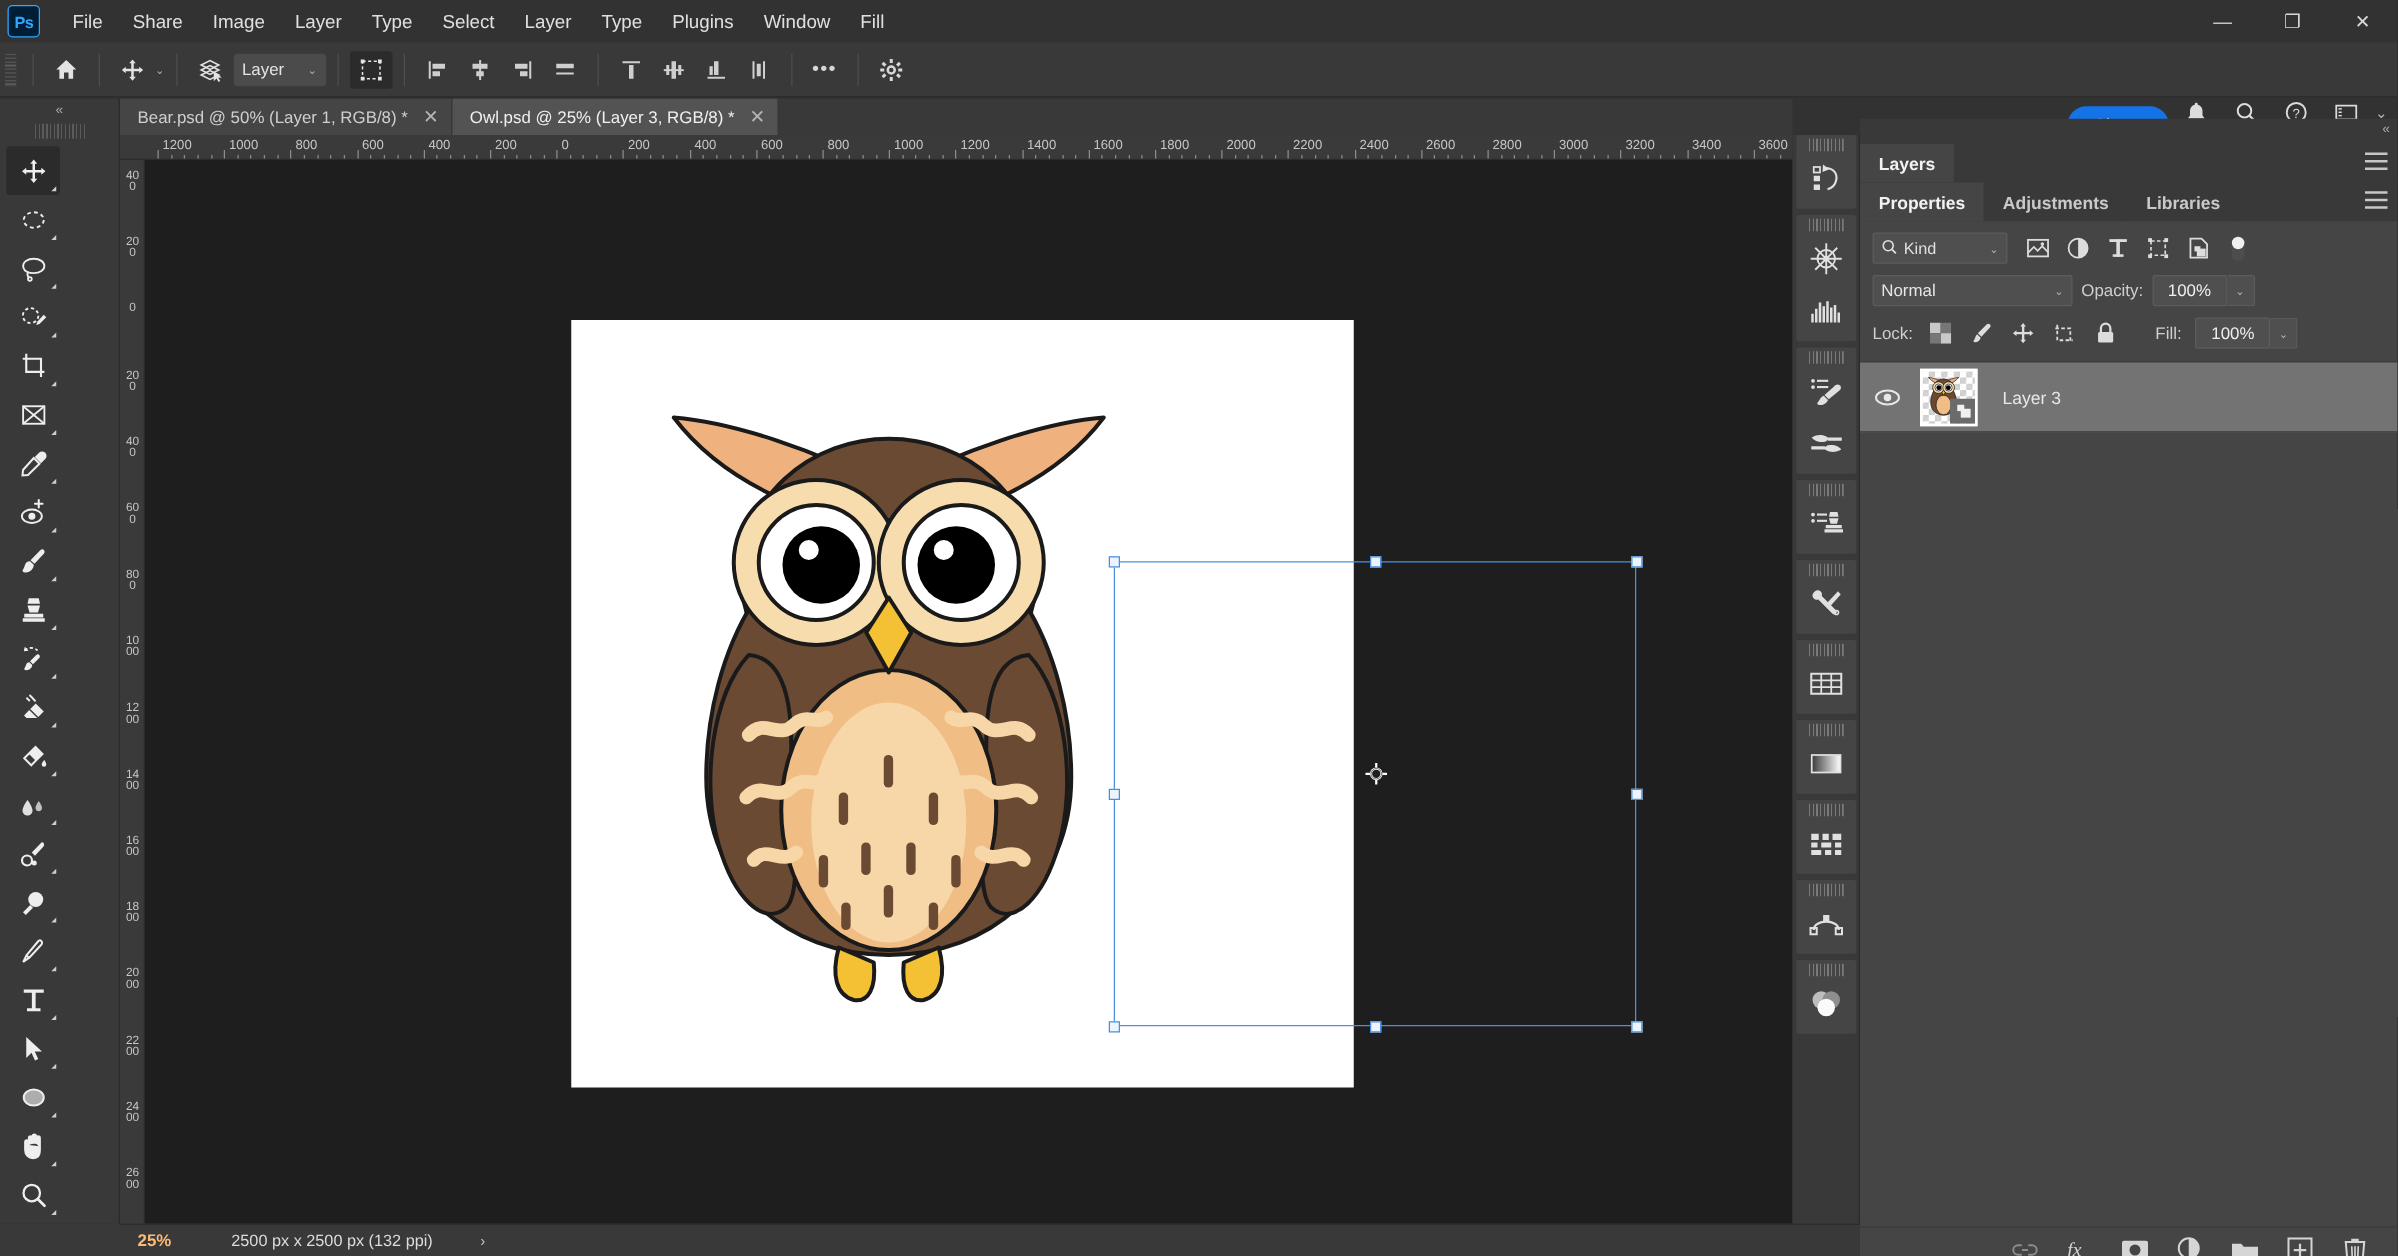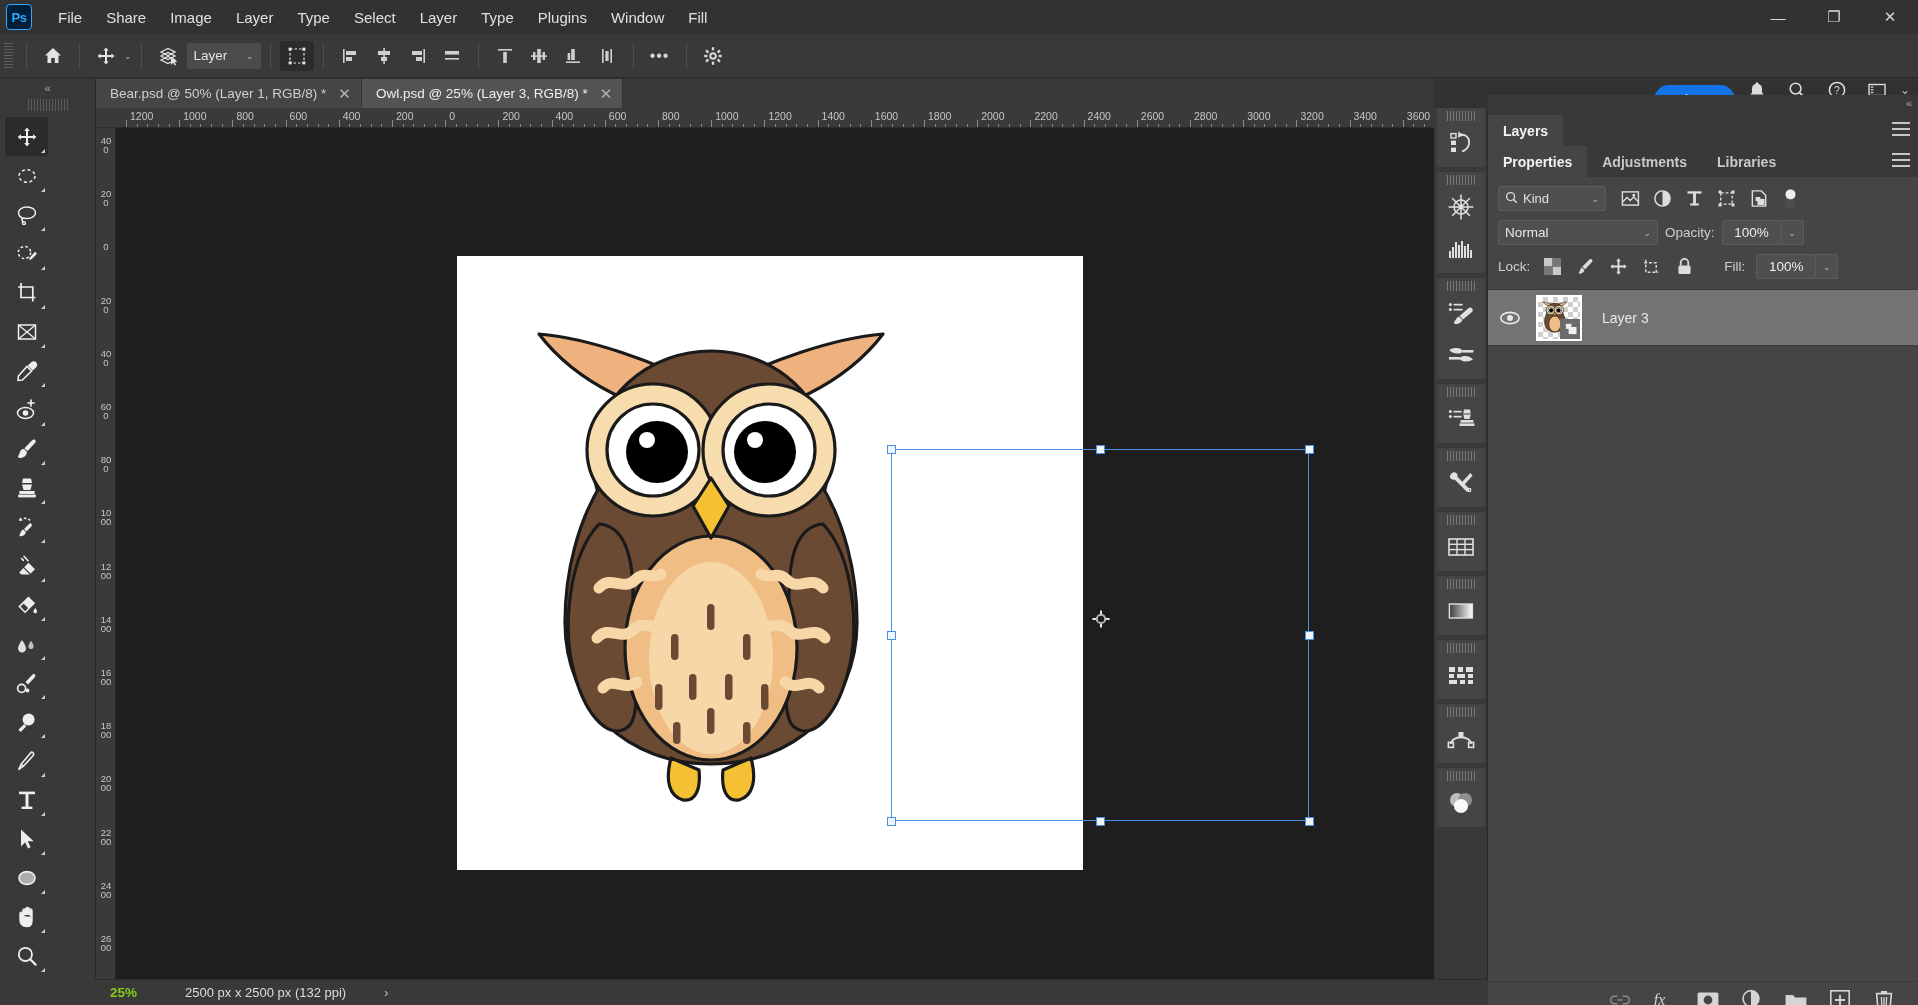"25%" .zoom-val { color: #84cc16 -> #fdba74 }
